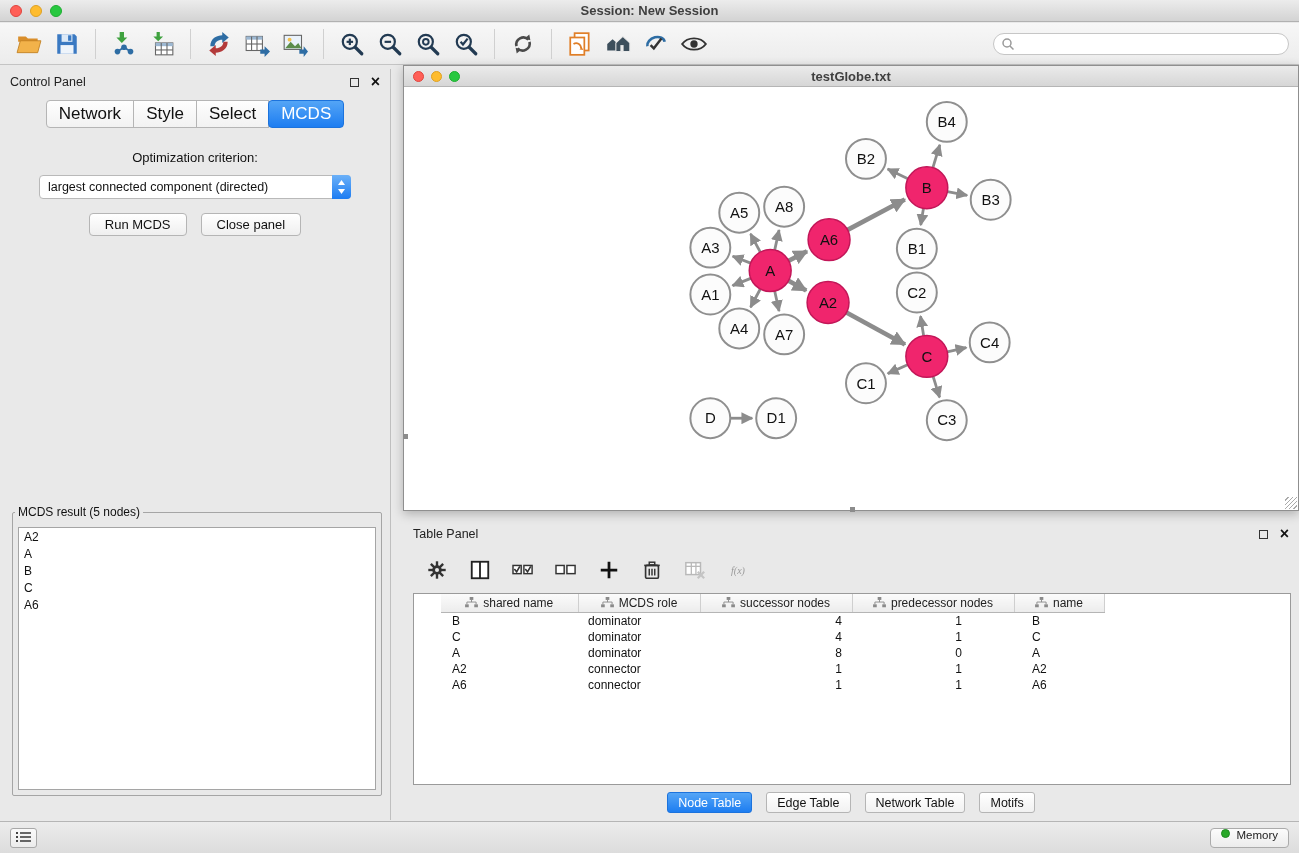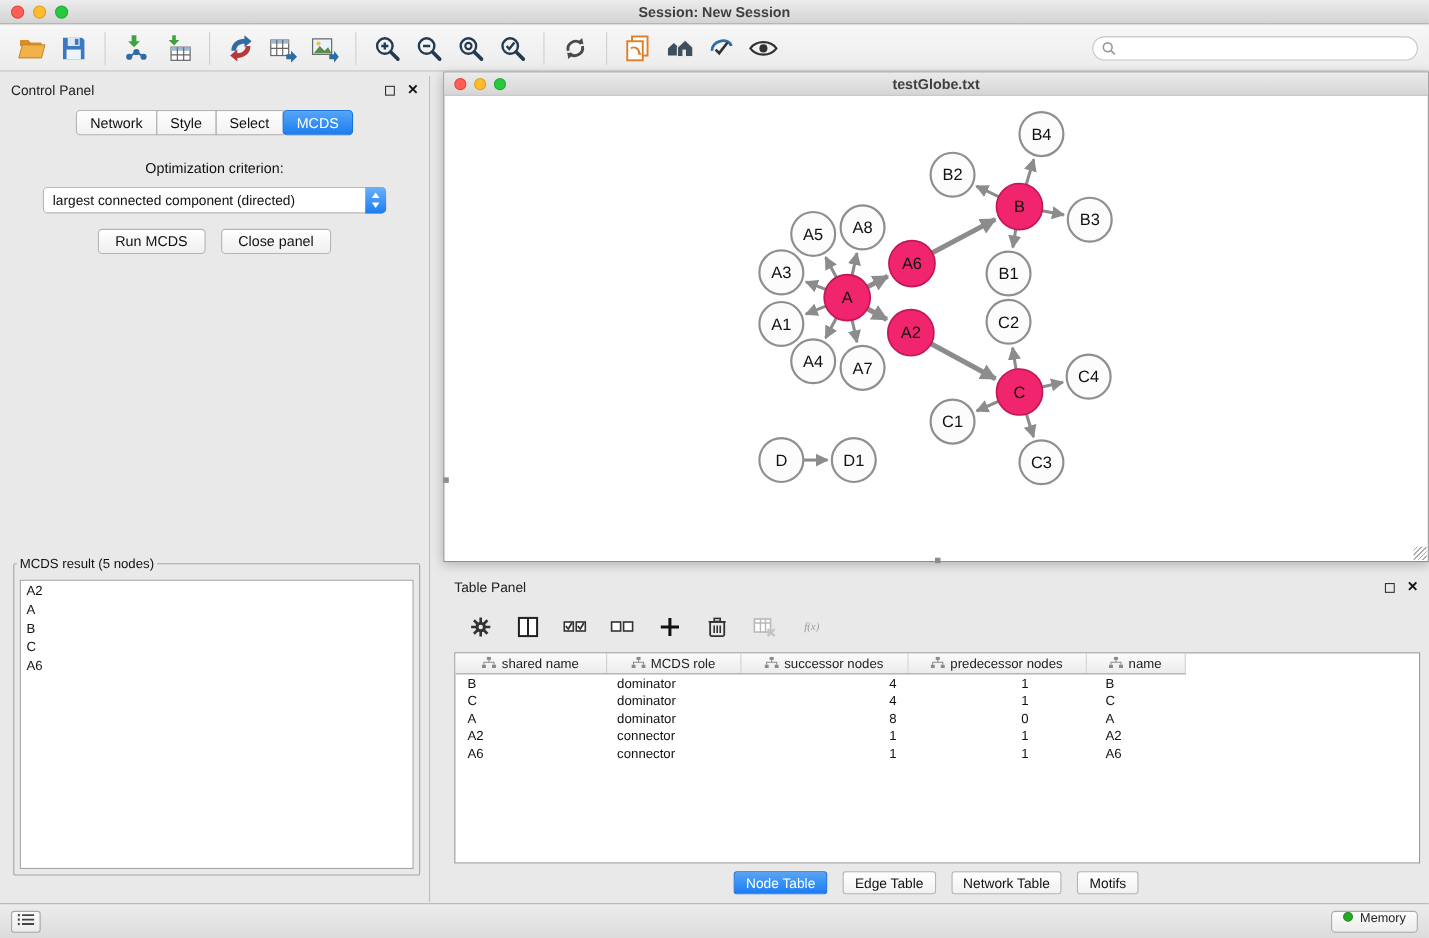"Network" .cp-tab { font-size: 13px -> 17px }
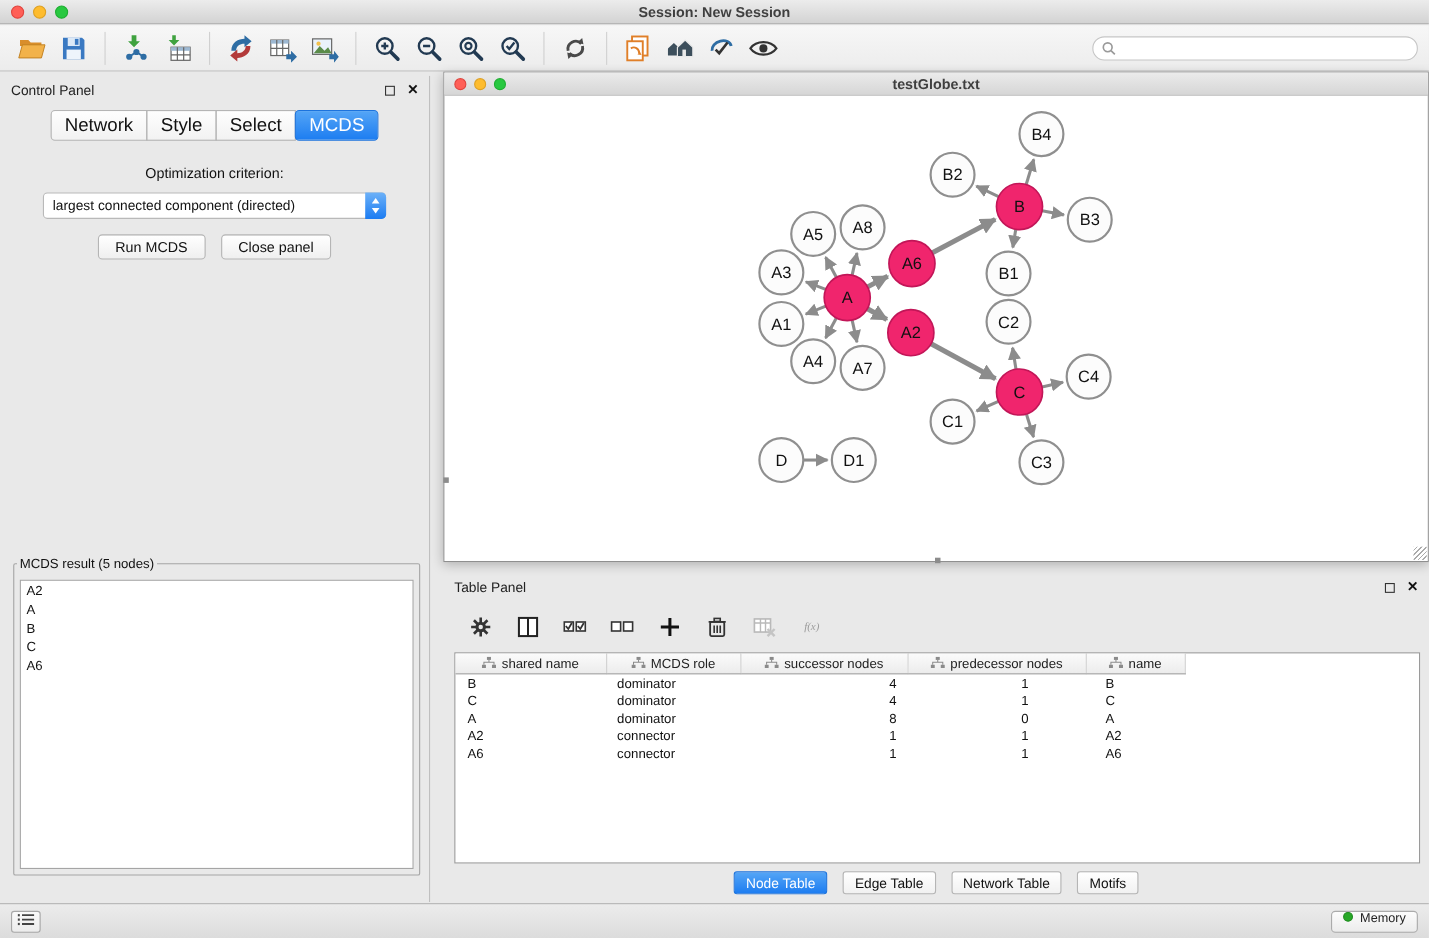"shared name" table.node-table { margin-left: none -> 27px }
